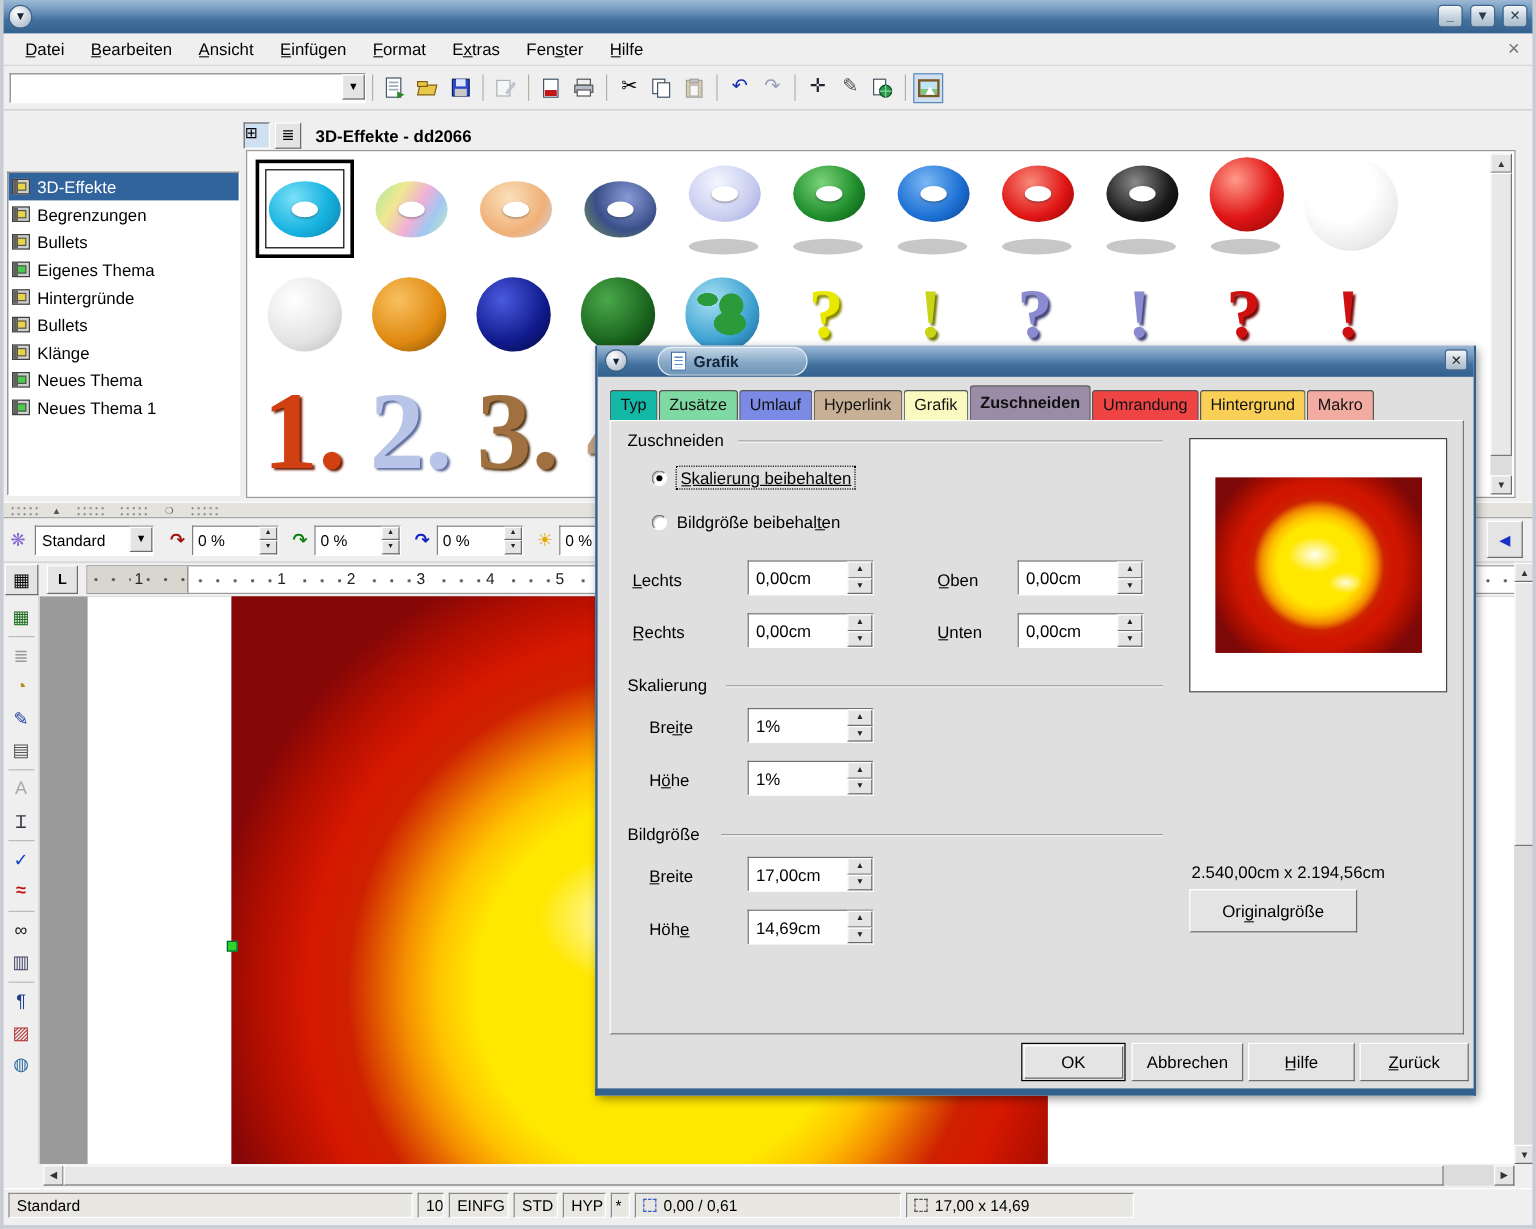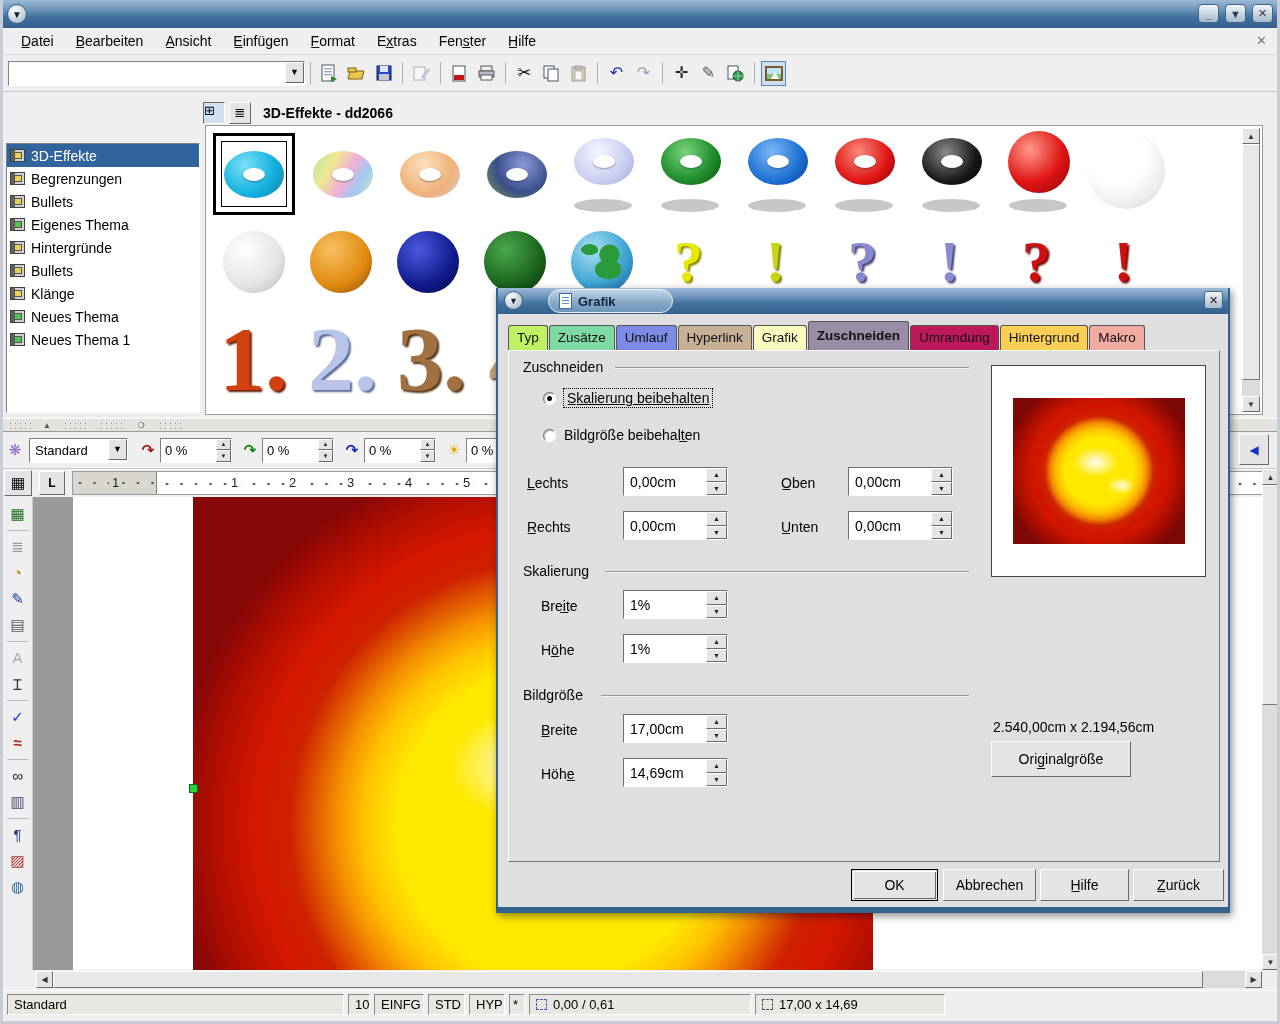"Typ" div.tab { background-color: #bef264 -> #14b8a6 }
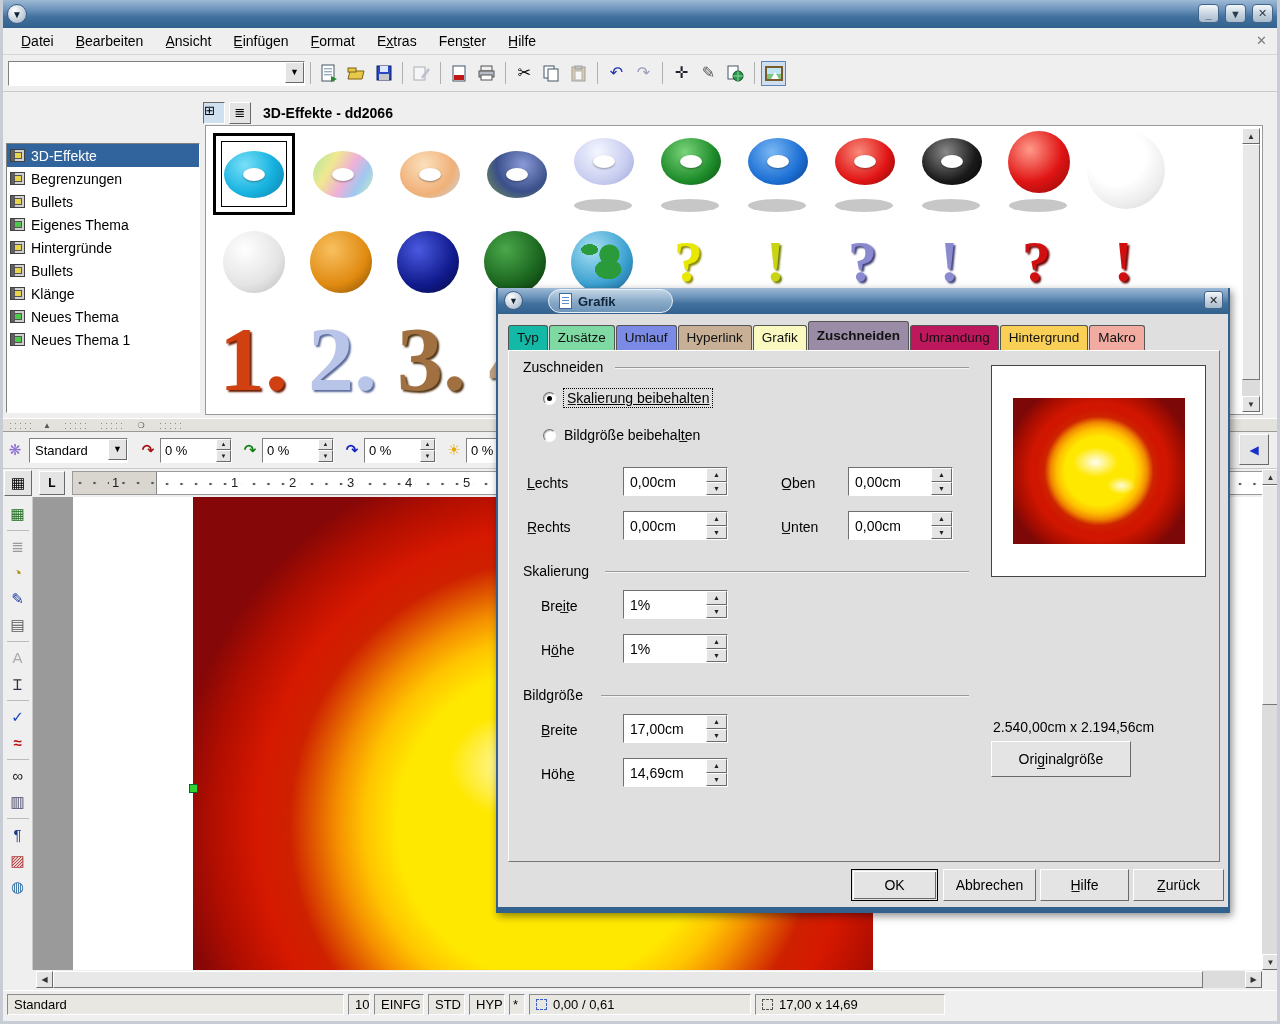"Umrandung" div.tab { background-color: #be185d -> #ef4444 }
